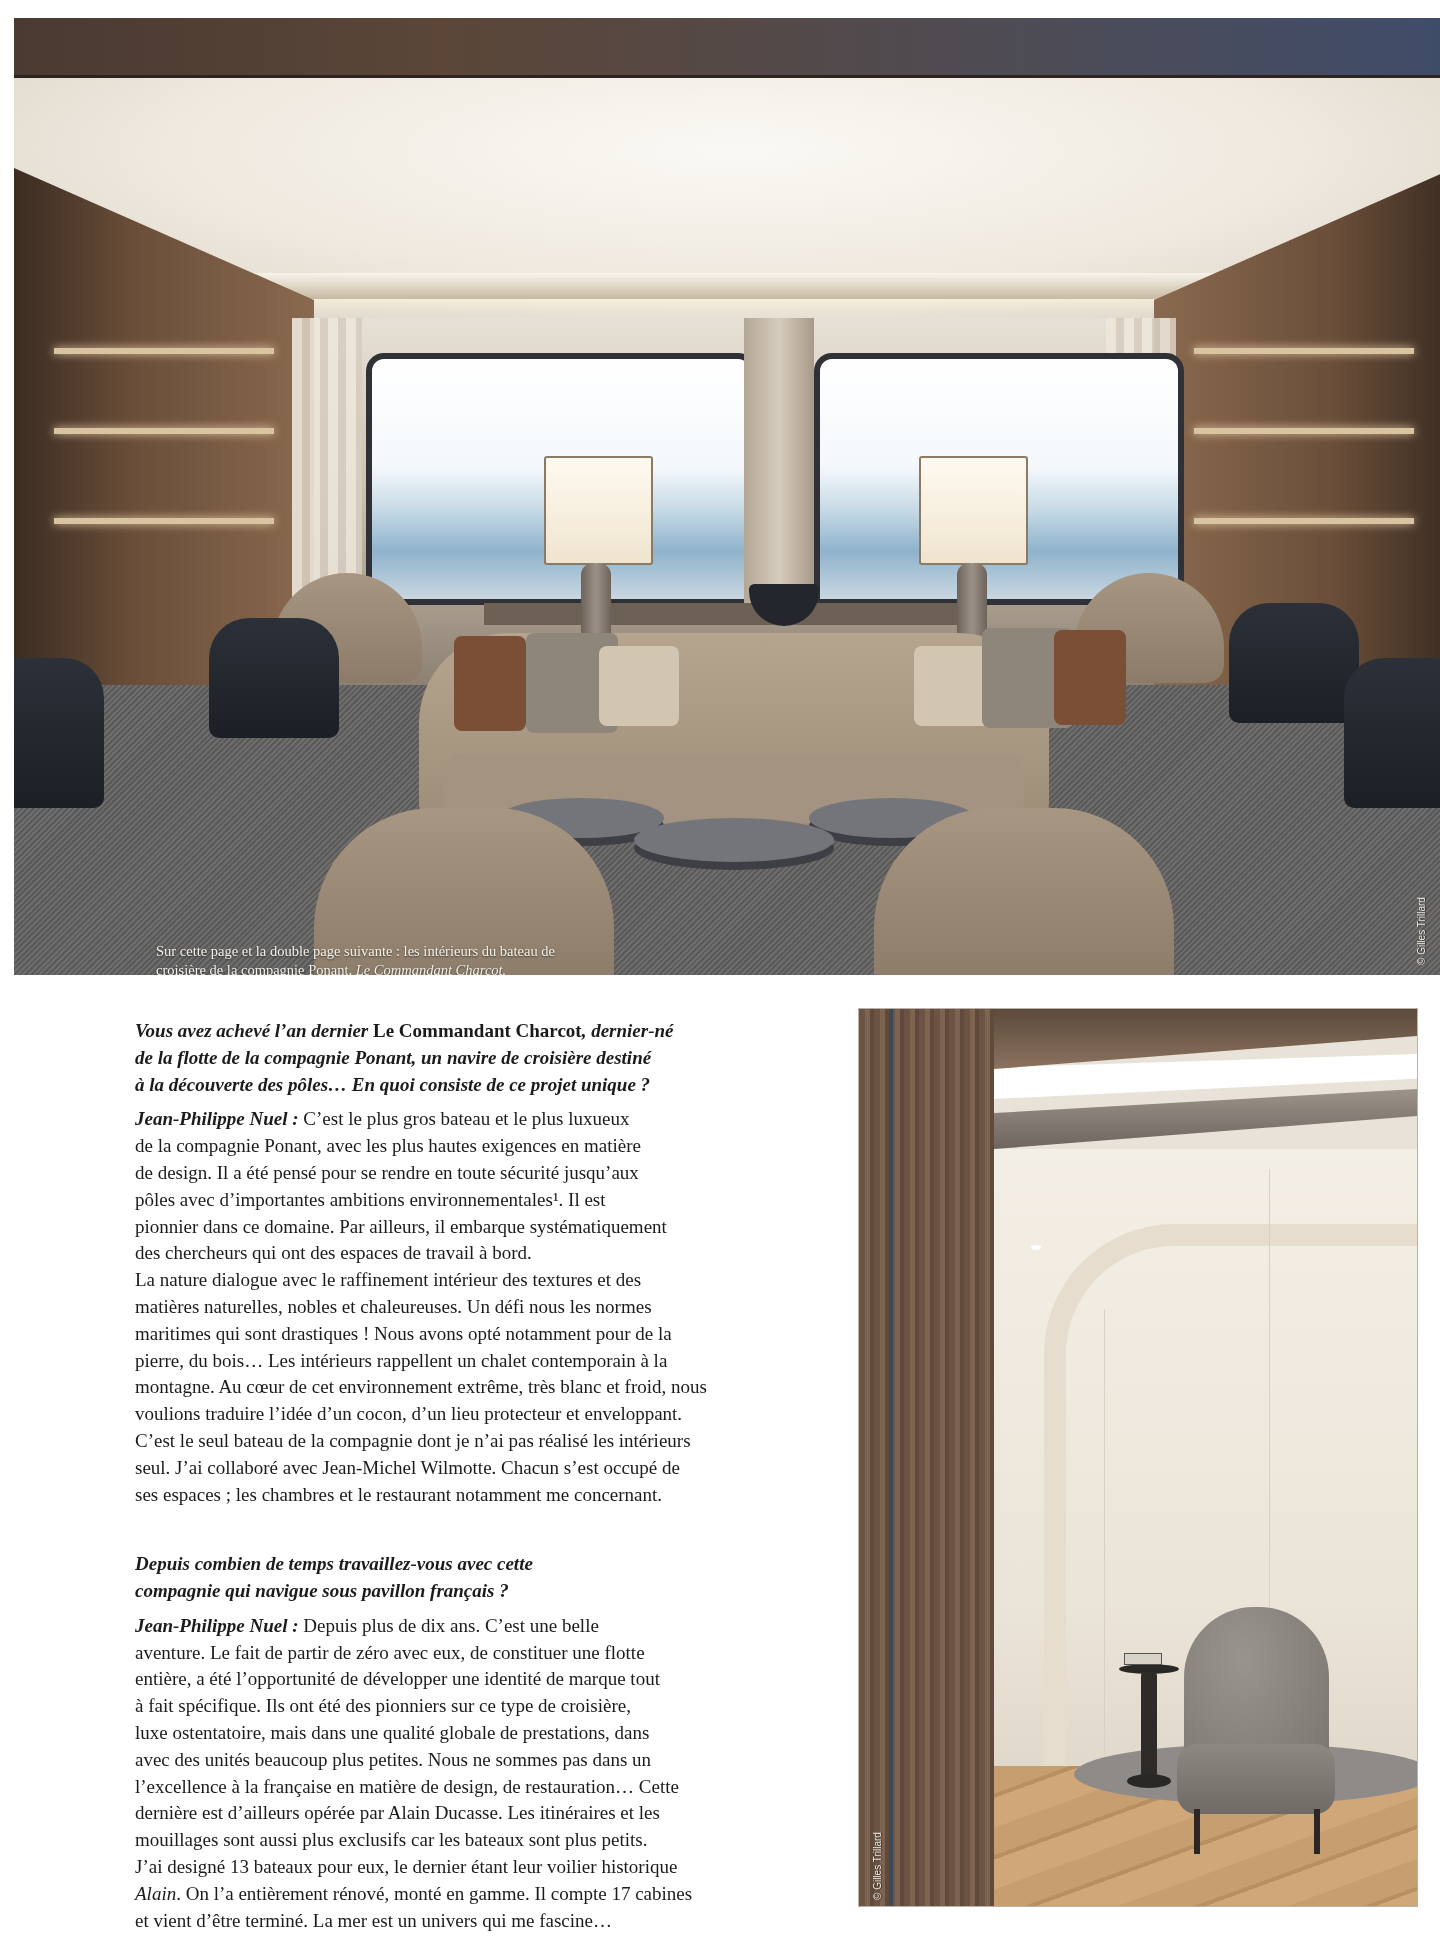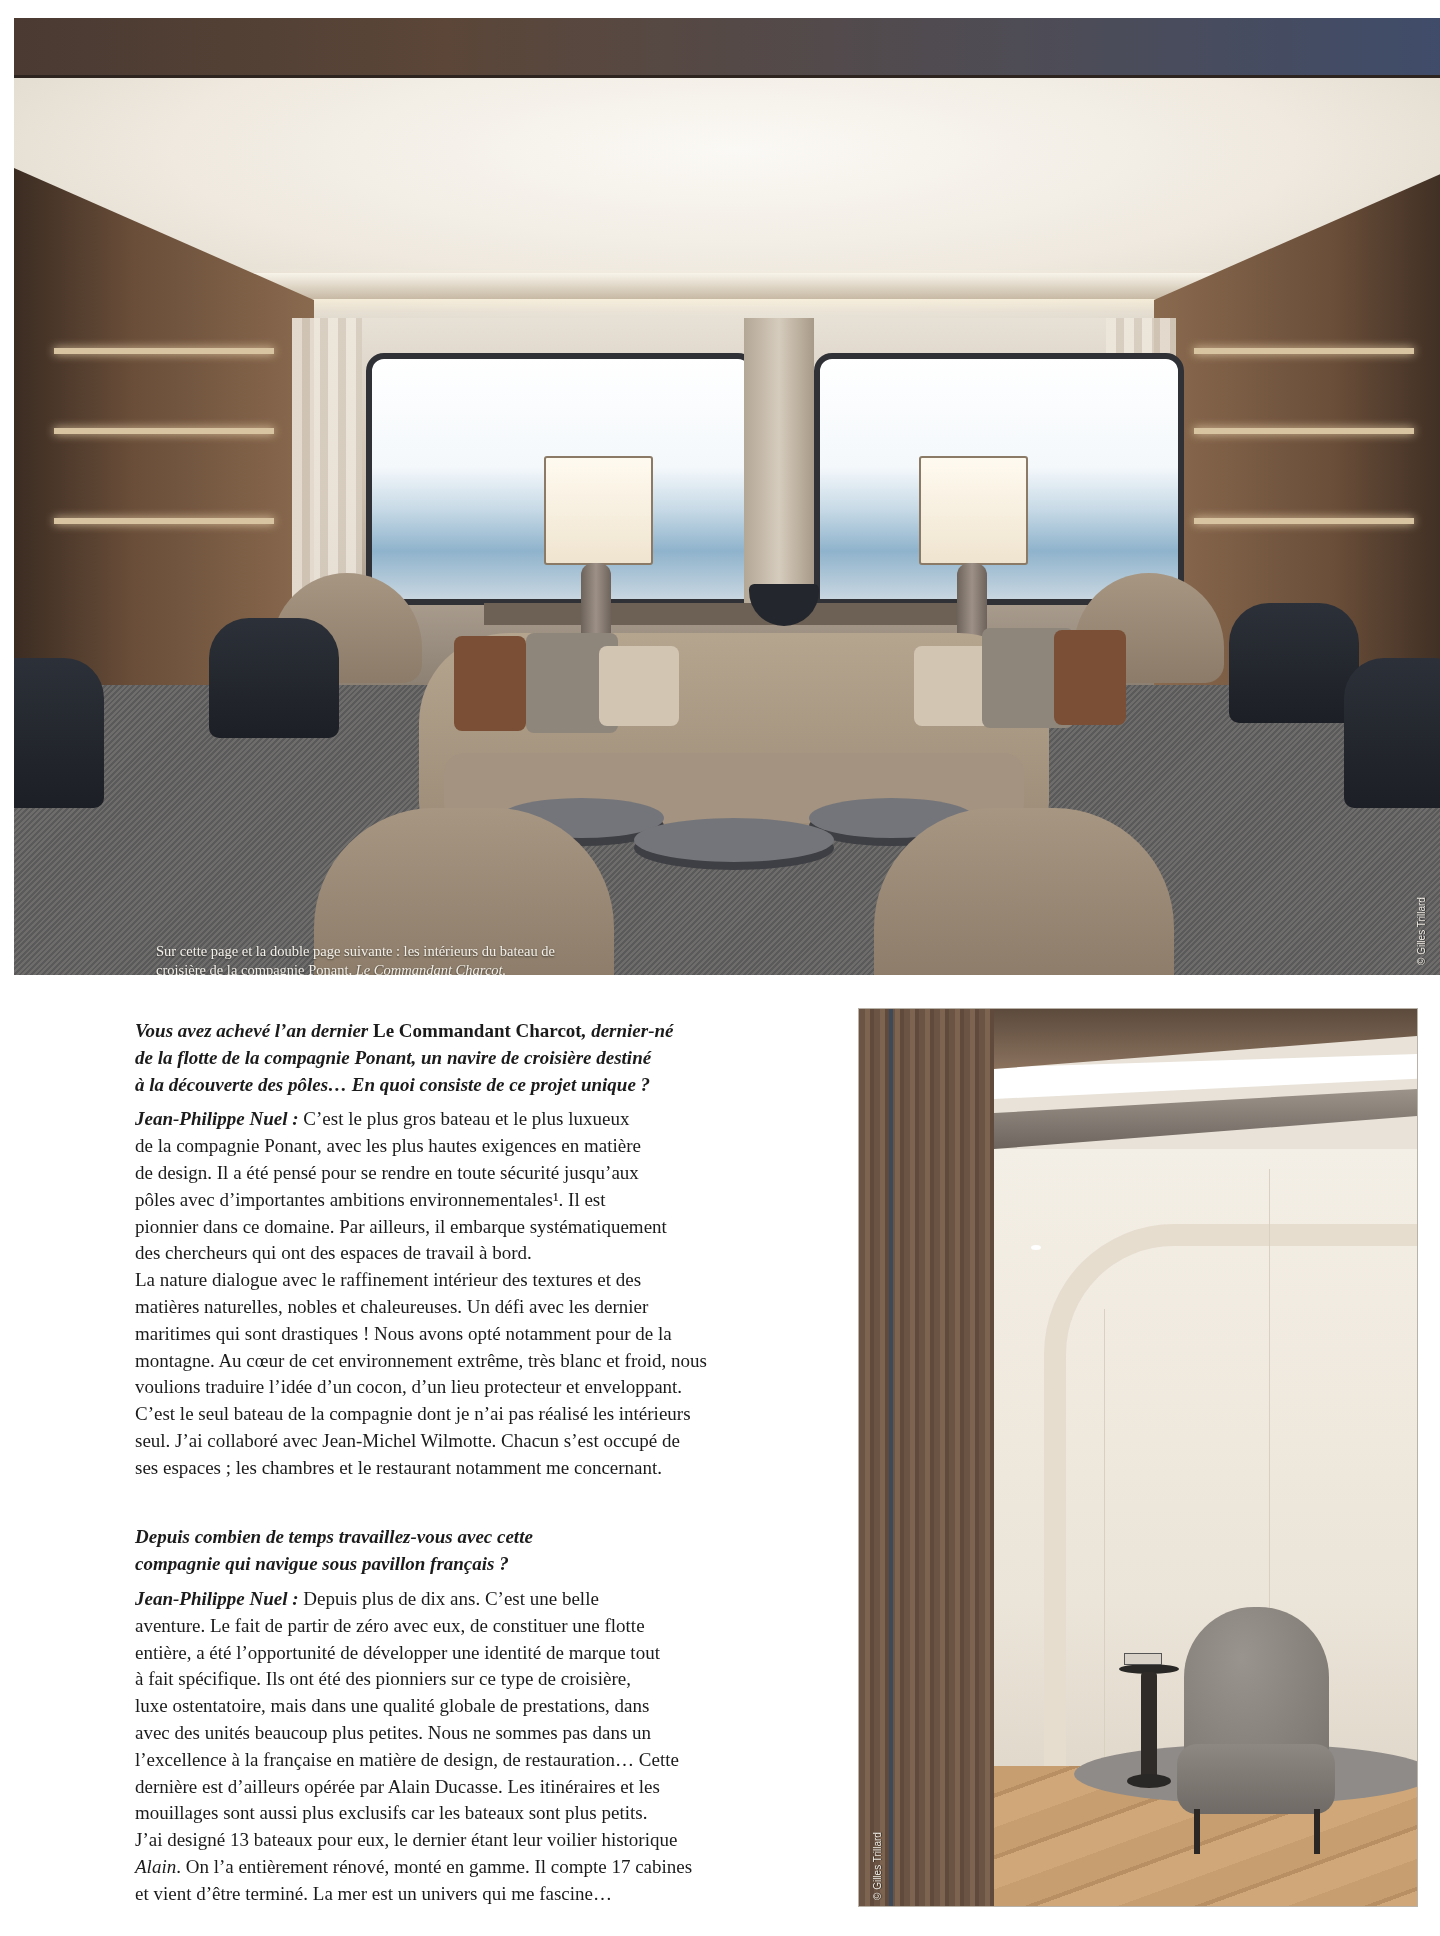"matières naturelles, nobles et" span.line { text: avec les dernier -> nous les normes }
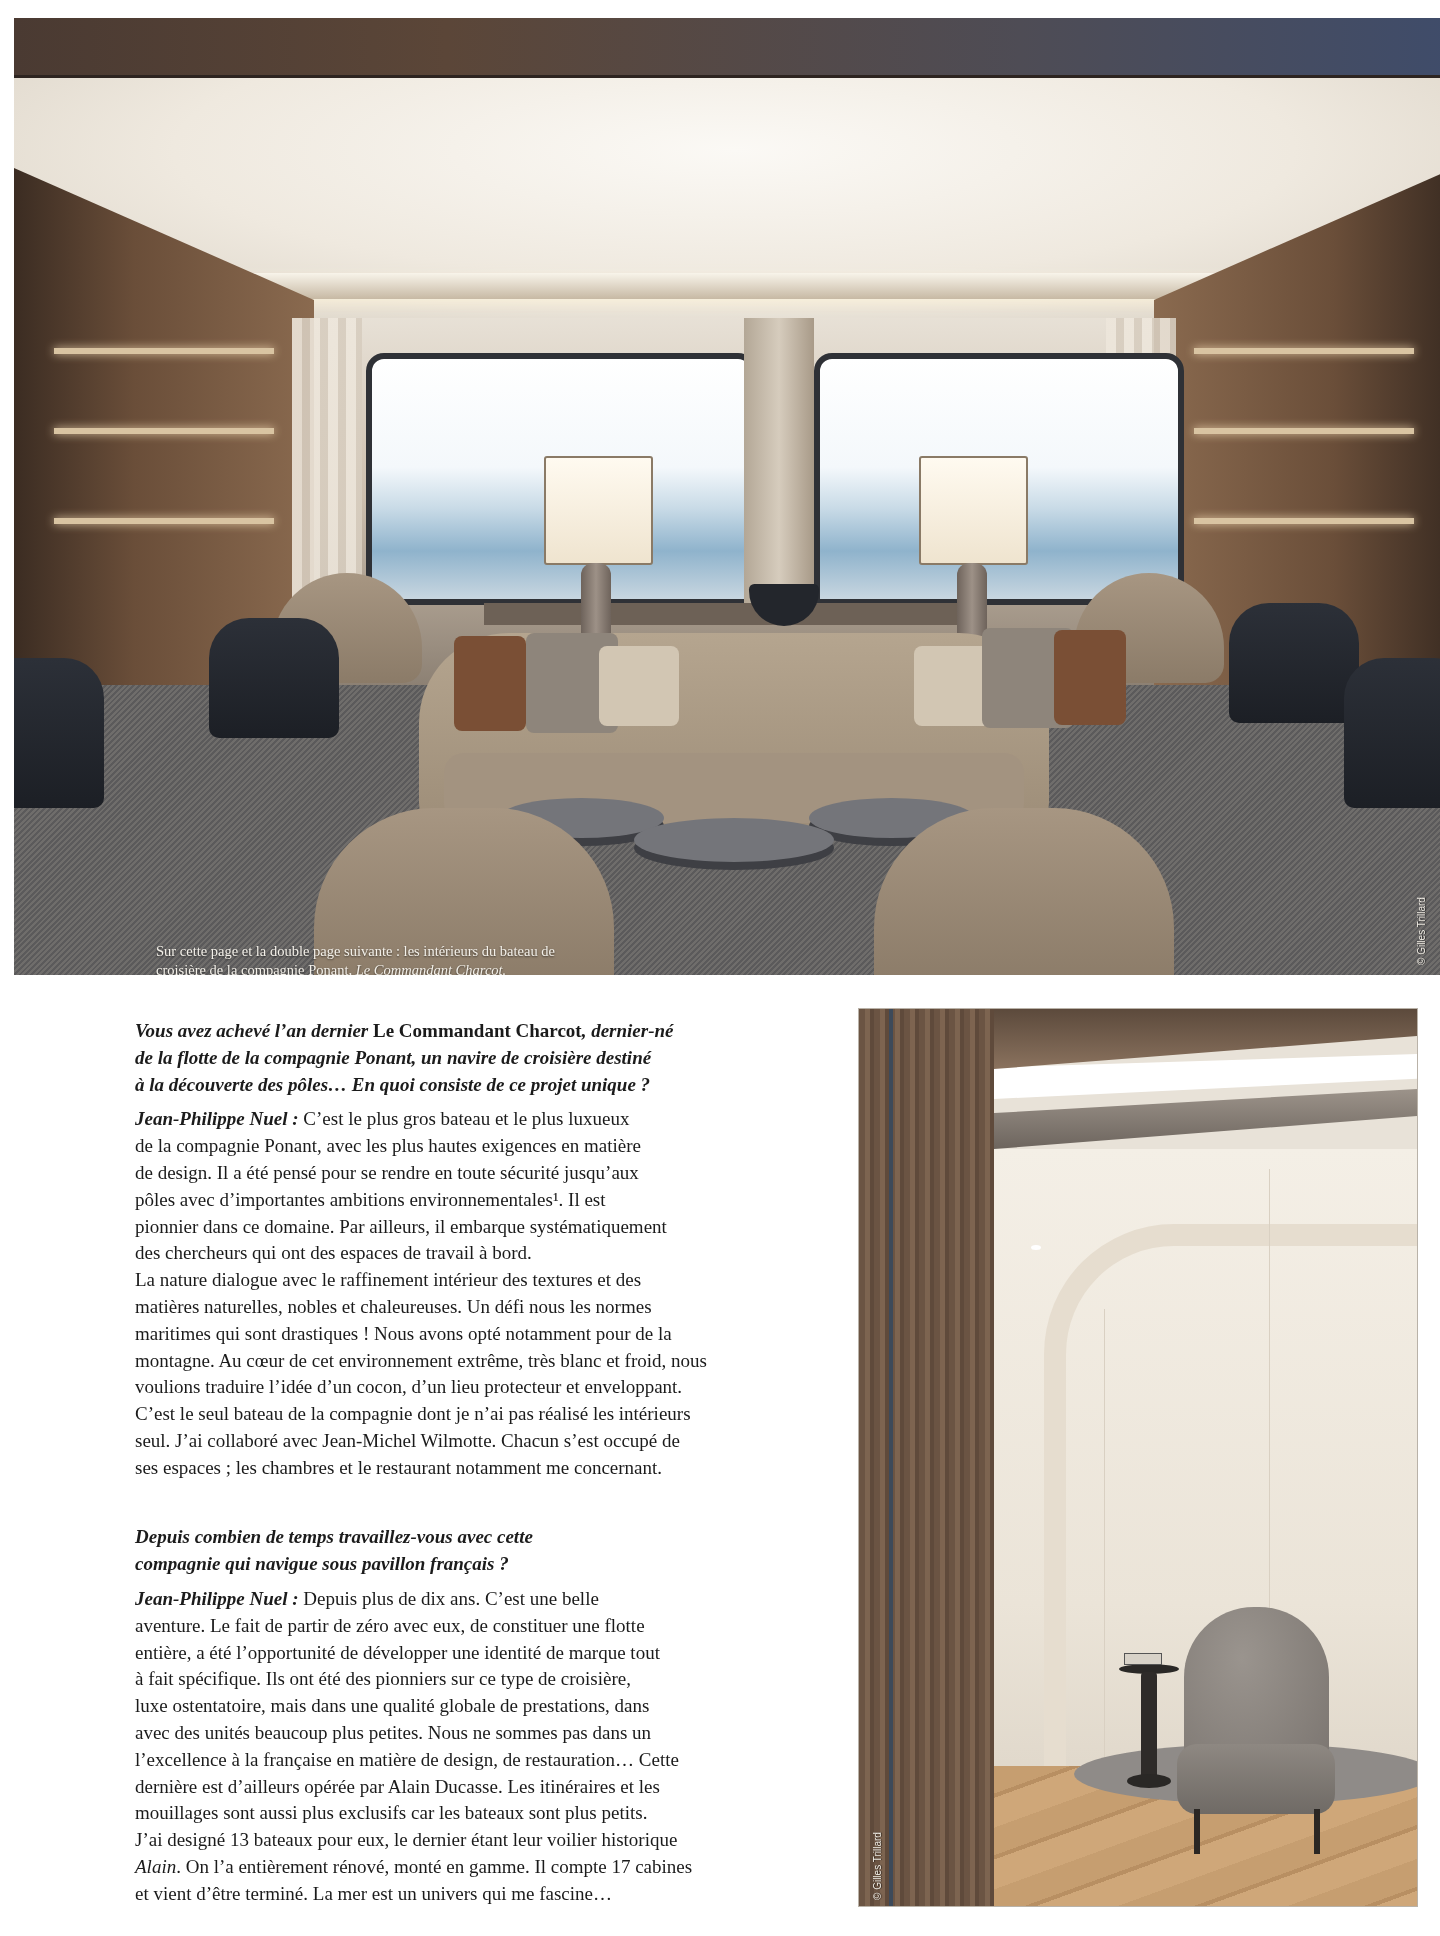"pierre, du bois… Les intérieurs" span.line { html: none -> <span>pierre, du bois… Les intérieurs rappellent un chalet contemporain à la</span> }
